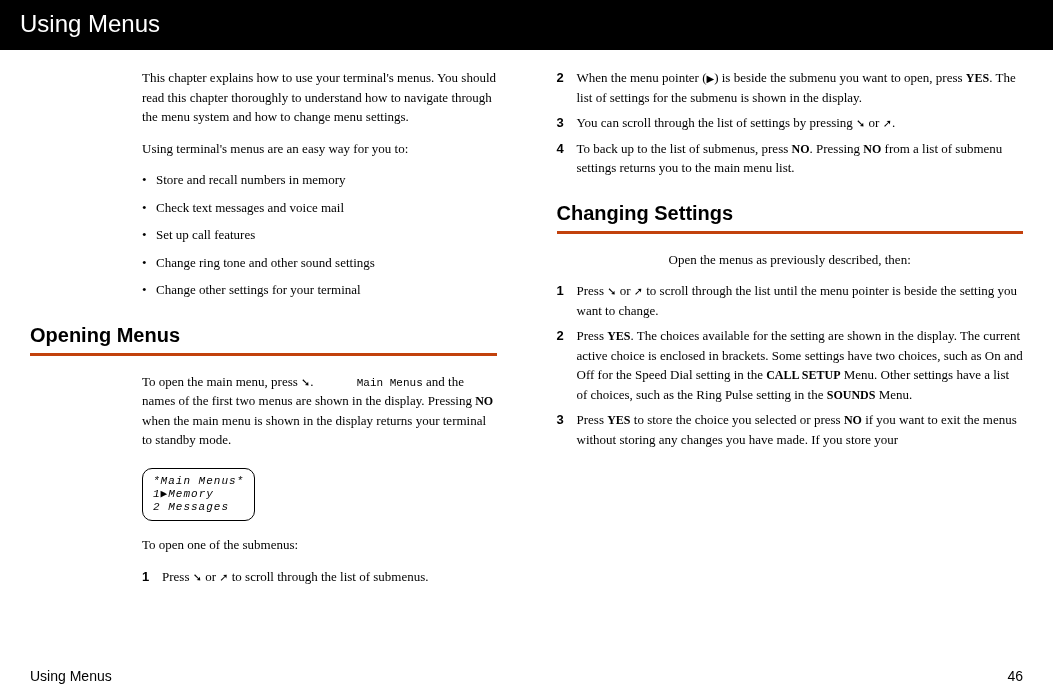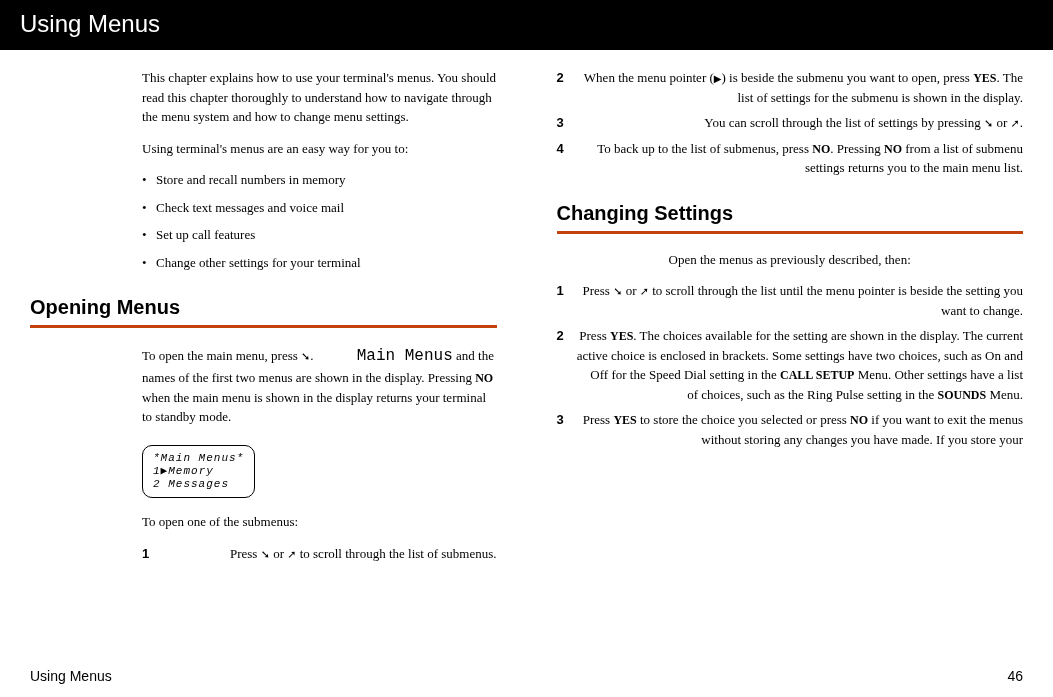"When the menu pointer (▶)" .num-body { text-align: right -> none }
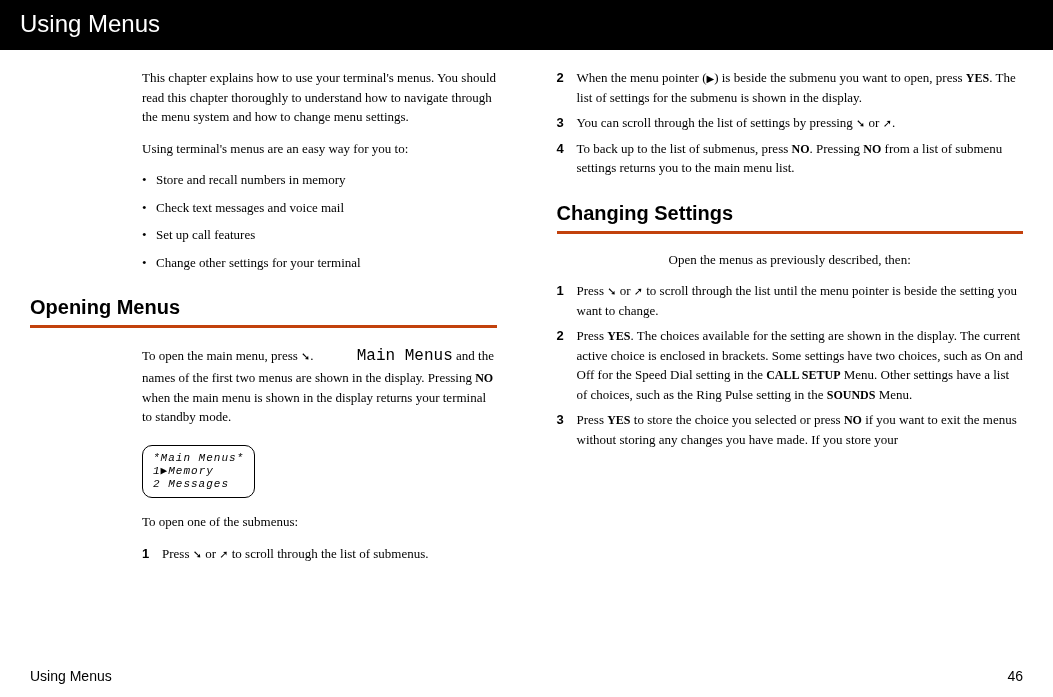"Change ring tone and other" li { html: none -> <li>Change ring tone and other sound settings</li> }
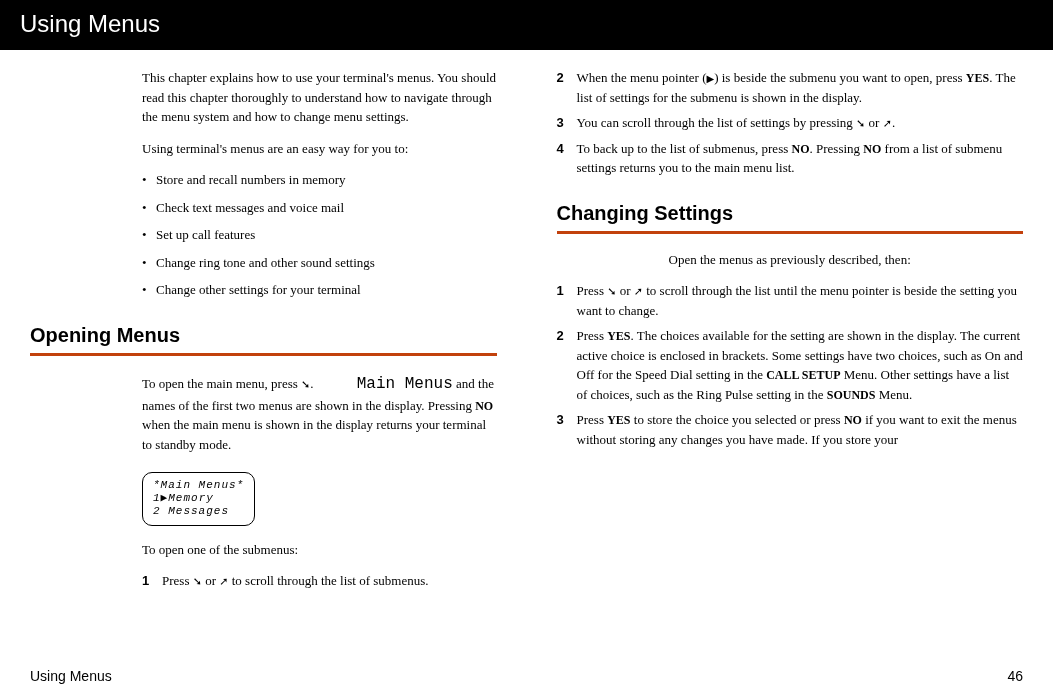"Main Menus" .mono { font-size: 16px -> 11px }
